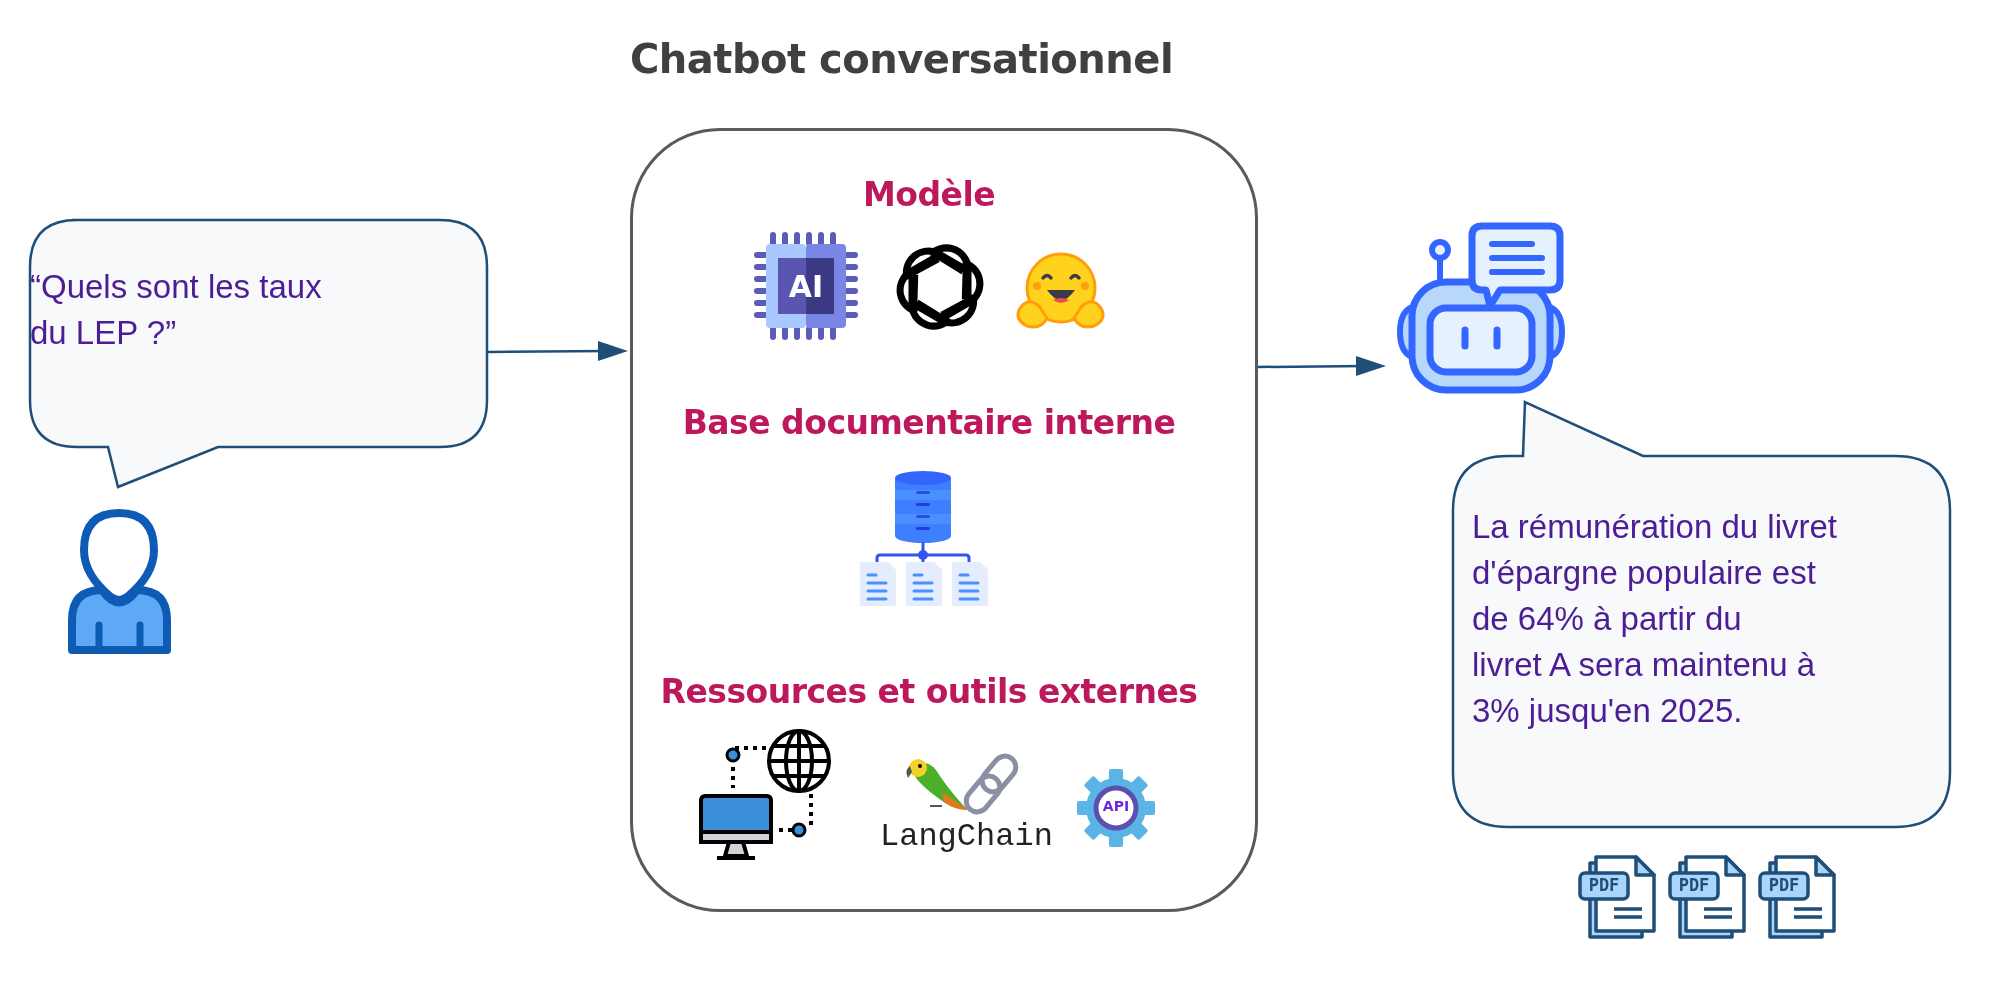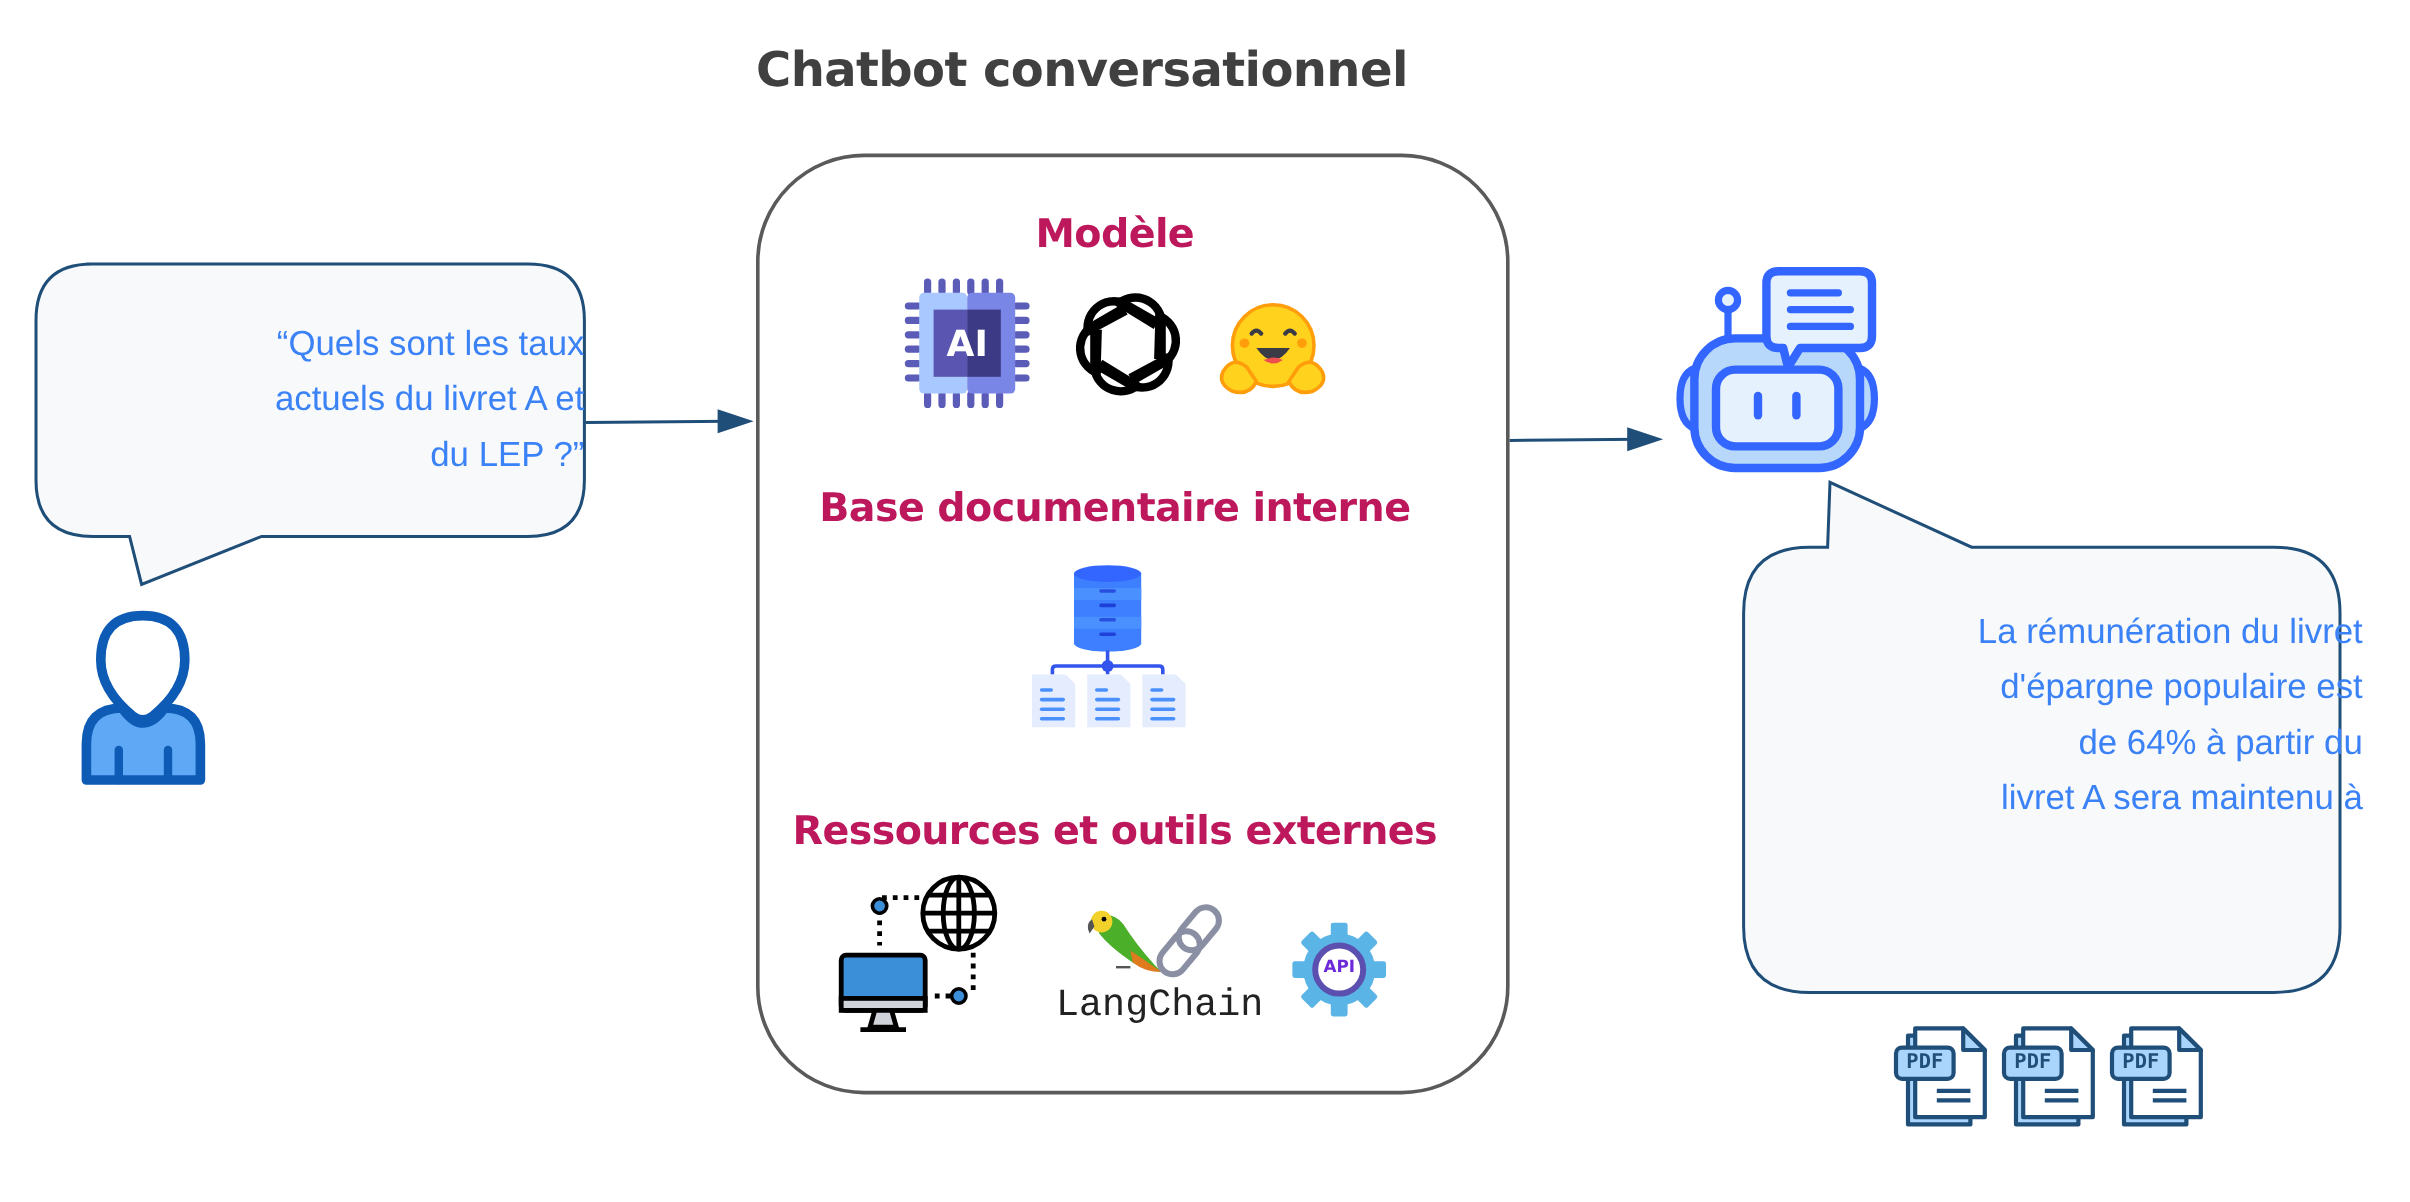"“Quels sont les taux" .bubble-text { color: #3b82f6 -> #4c1d95; font-size: 29px -> 33px; text-align: right -> left }
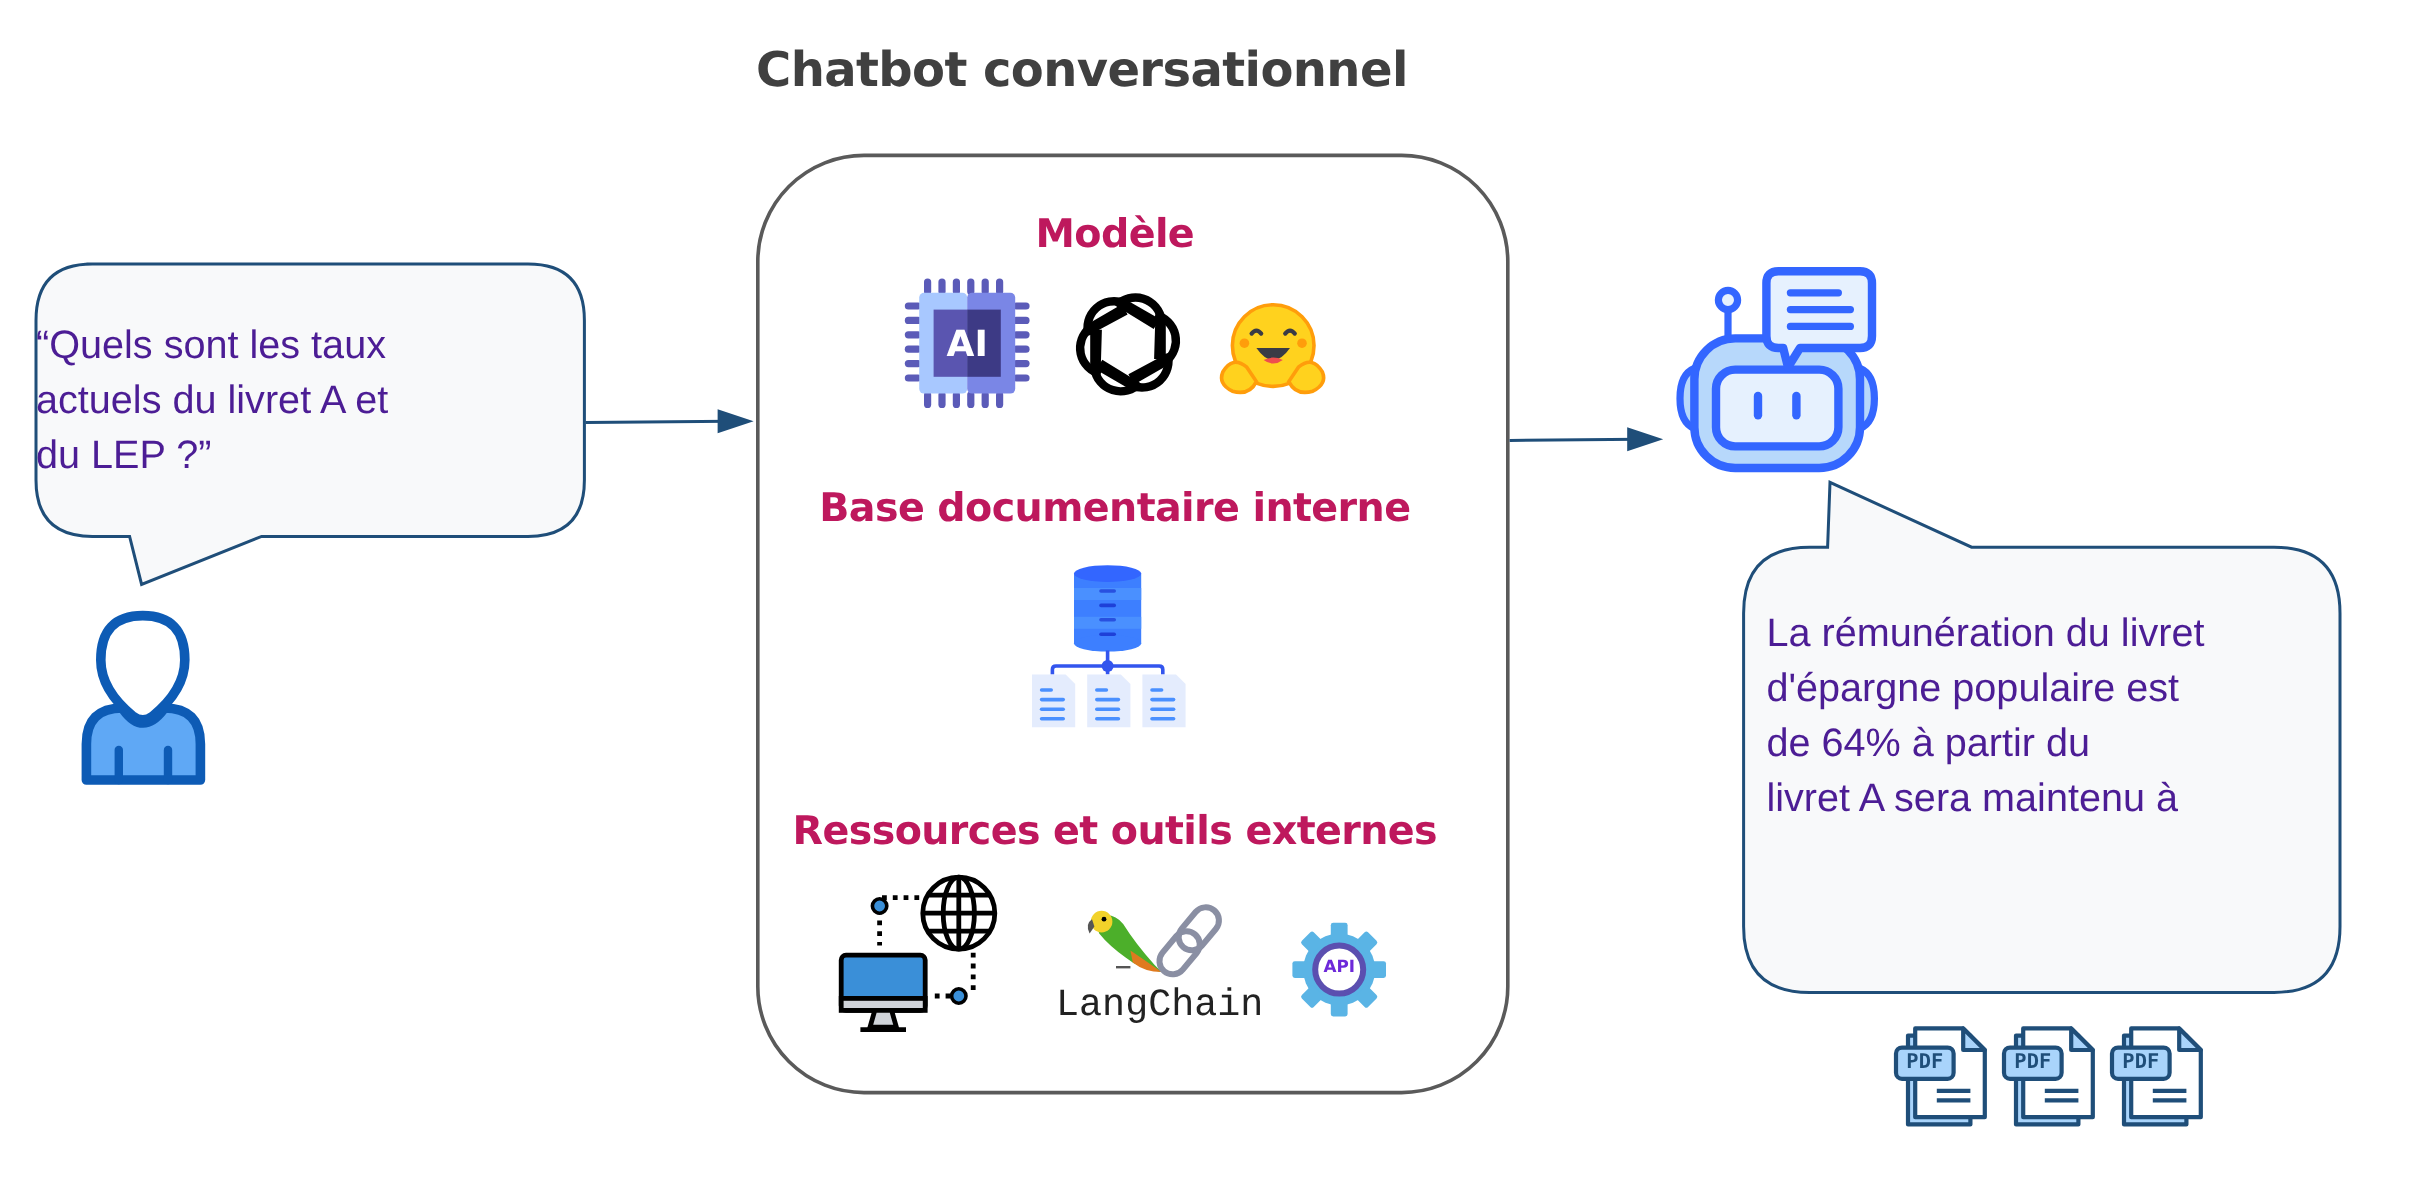"actuels du livret A et" div { html: <div>actuels du livret A et</div> -> none }
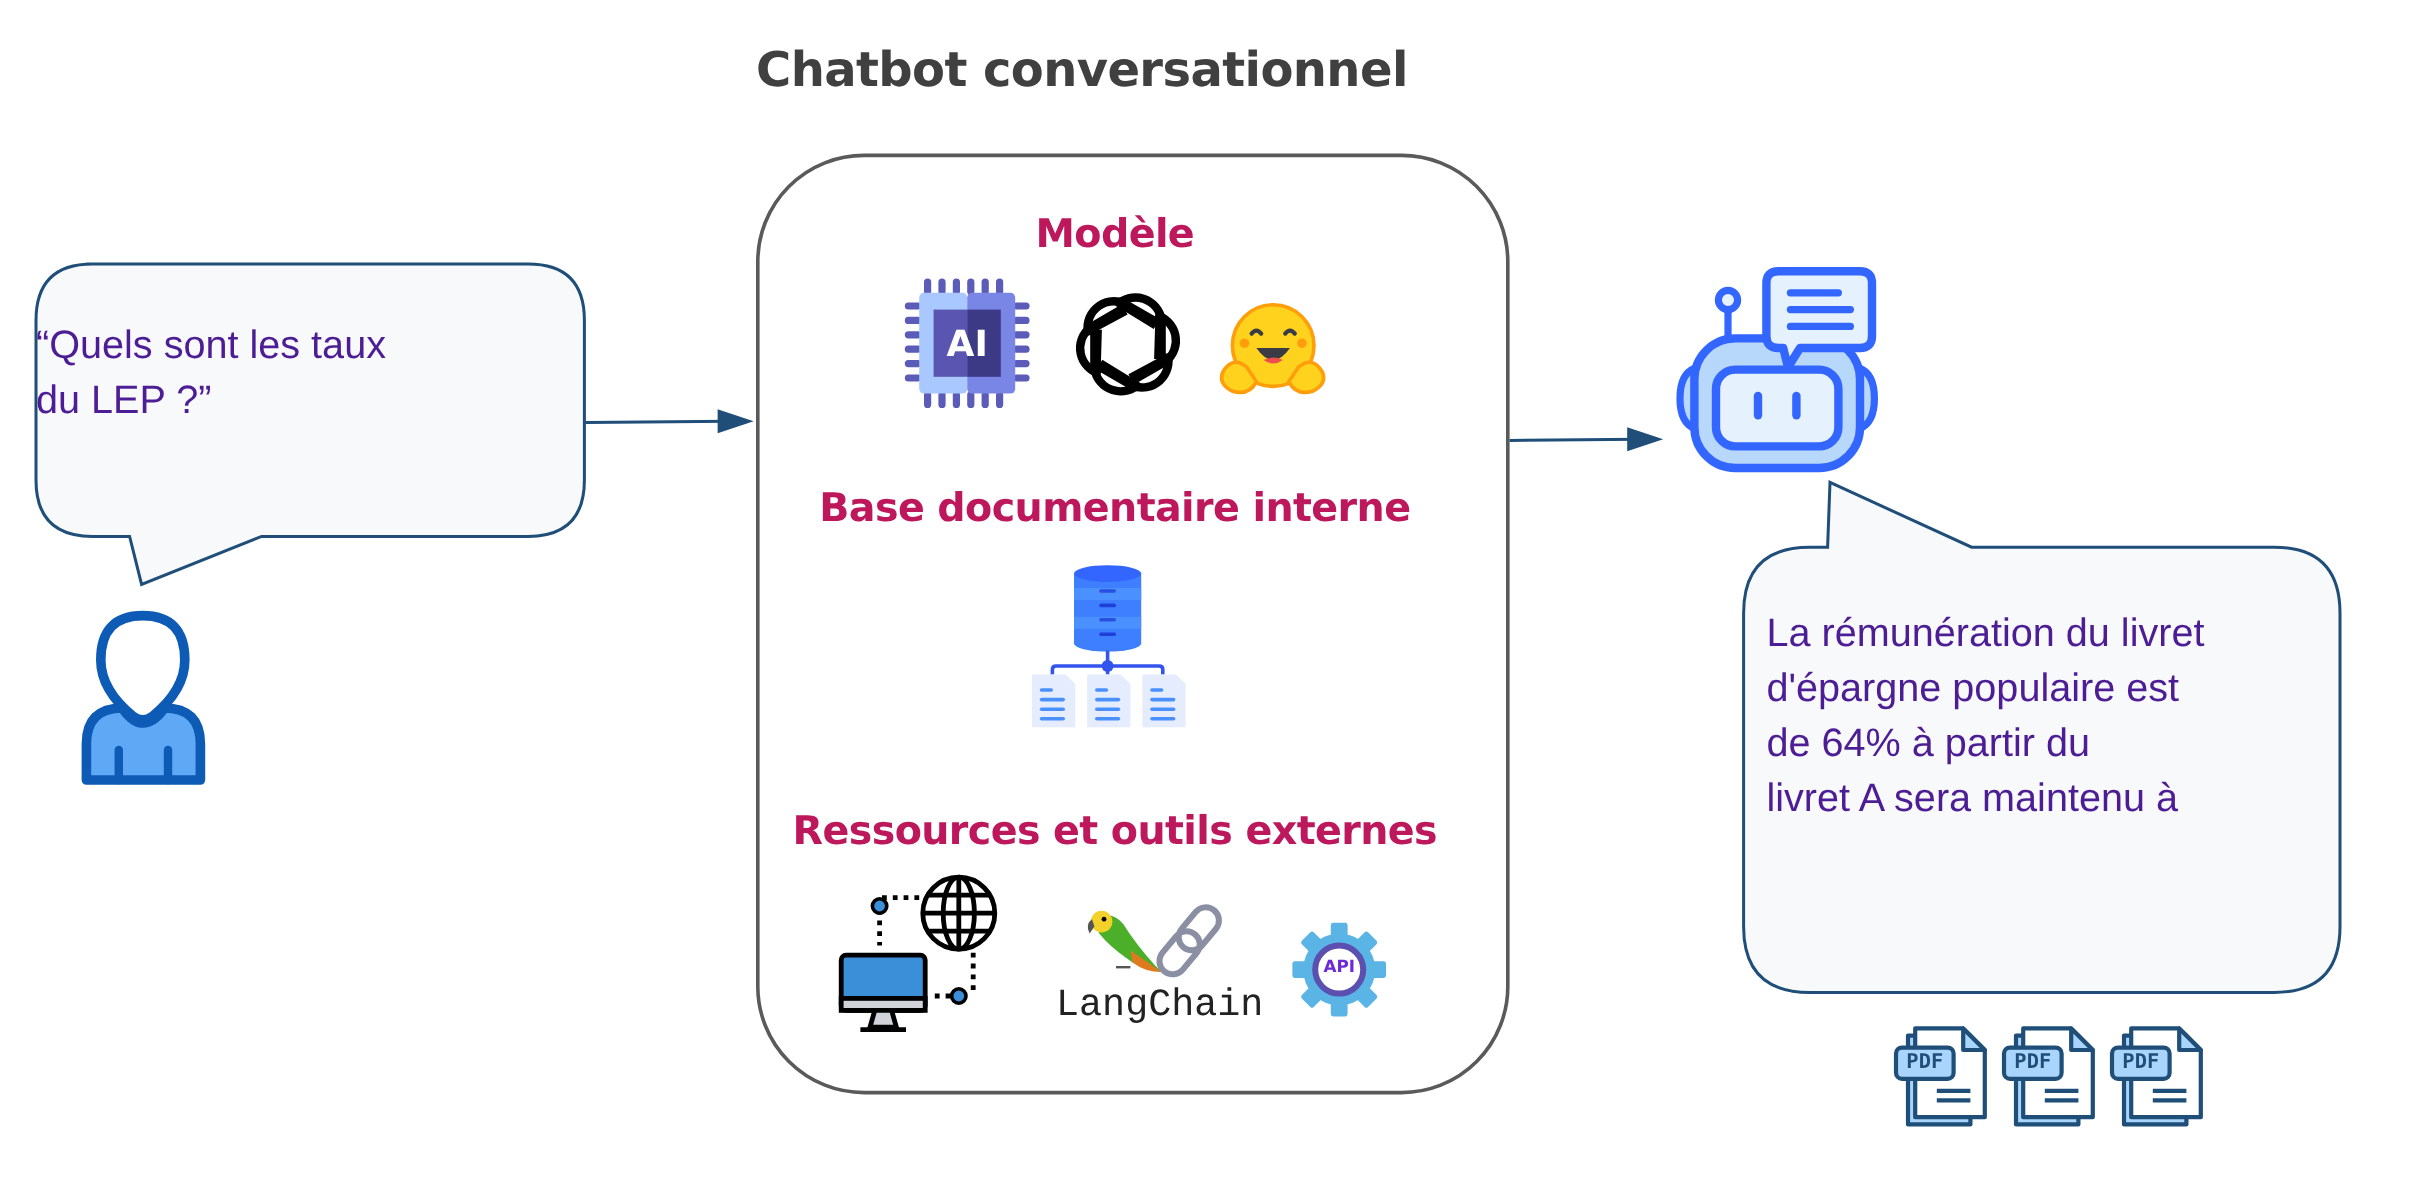"3% jusqu'en 2025." div { html: none -> <div>3% jusqu'en 2025.</div> }
